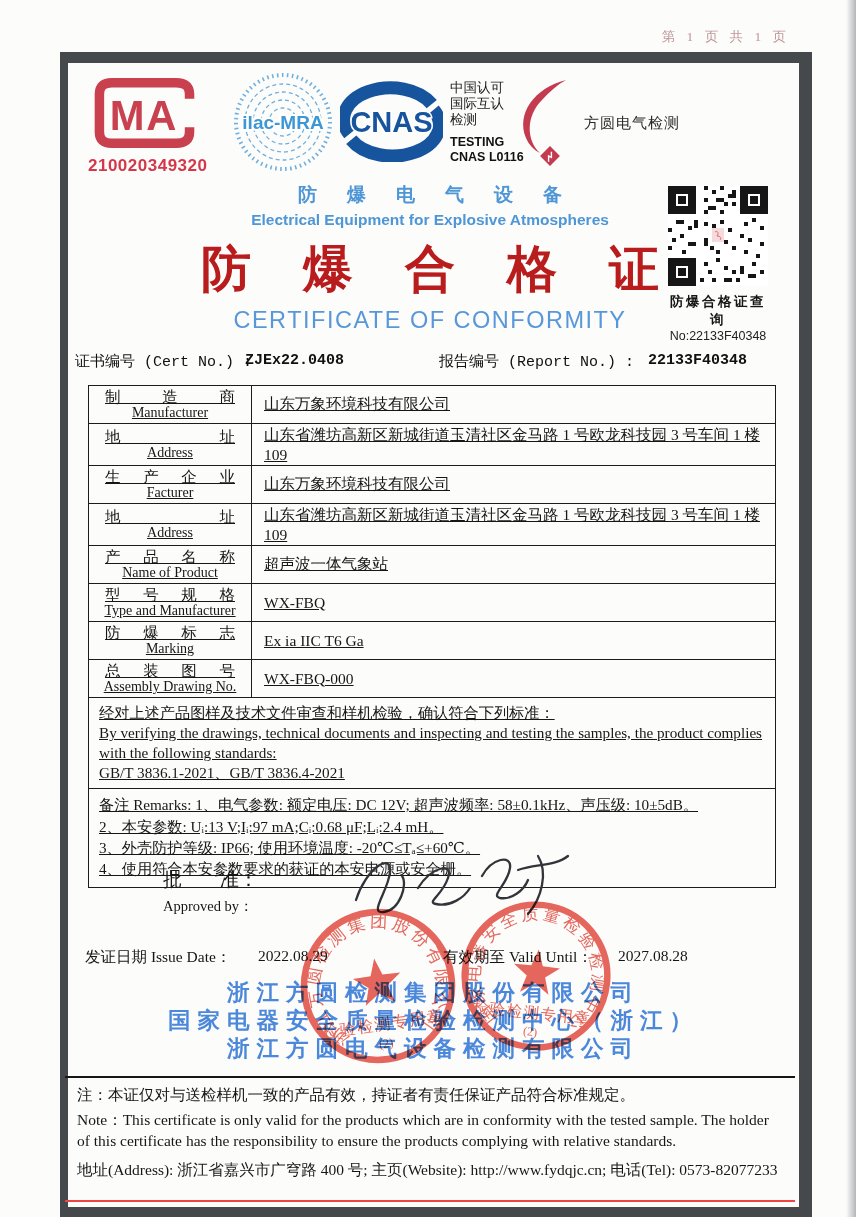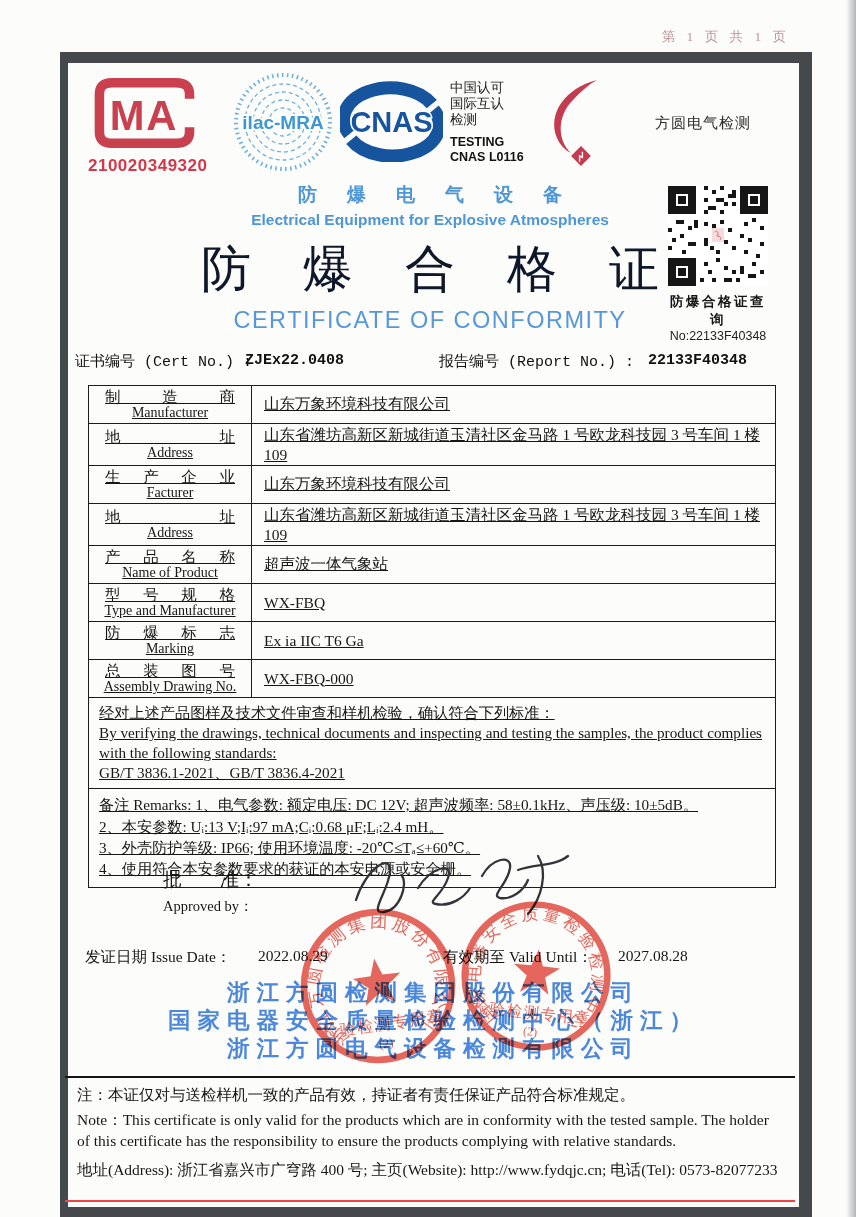"方圆电气检测" .fy { gap: 40px -> none; left: 541px -> 510px }
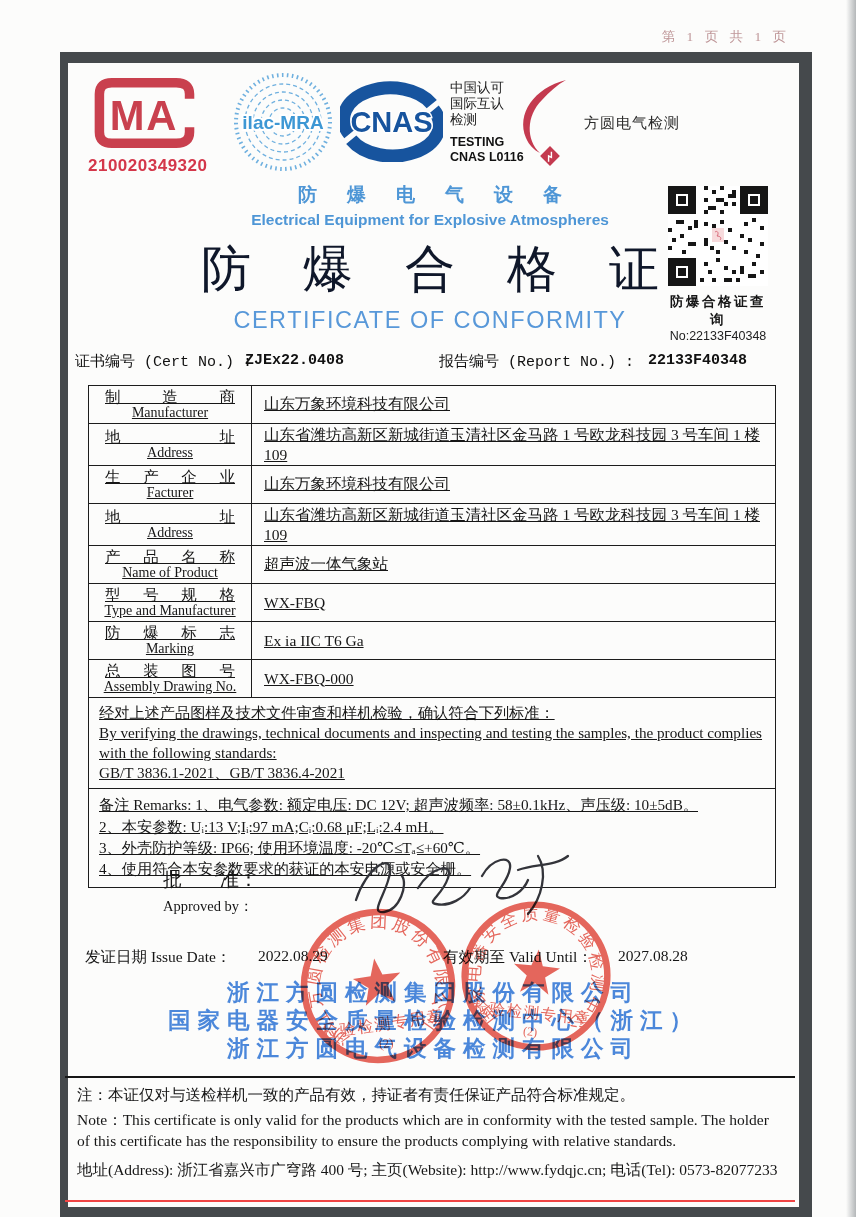"防爆合格证" .t-zh-main { color: #0f172a -> #b91c1c; font-weight: normal -> bold }
